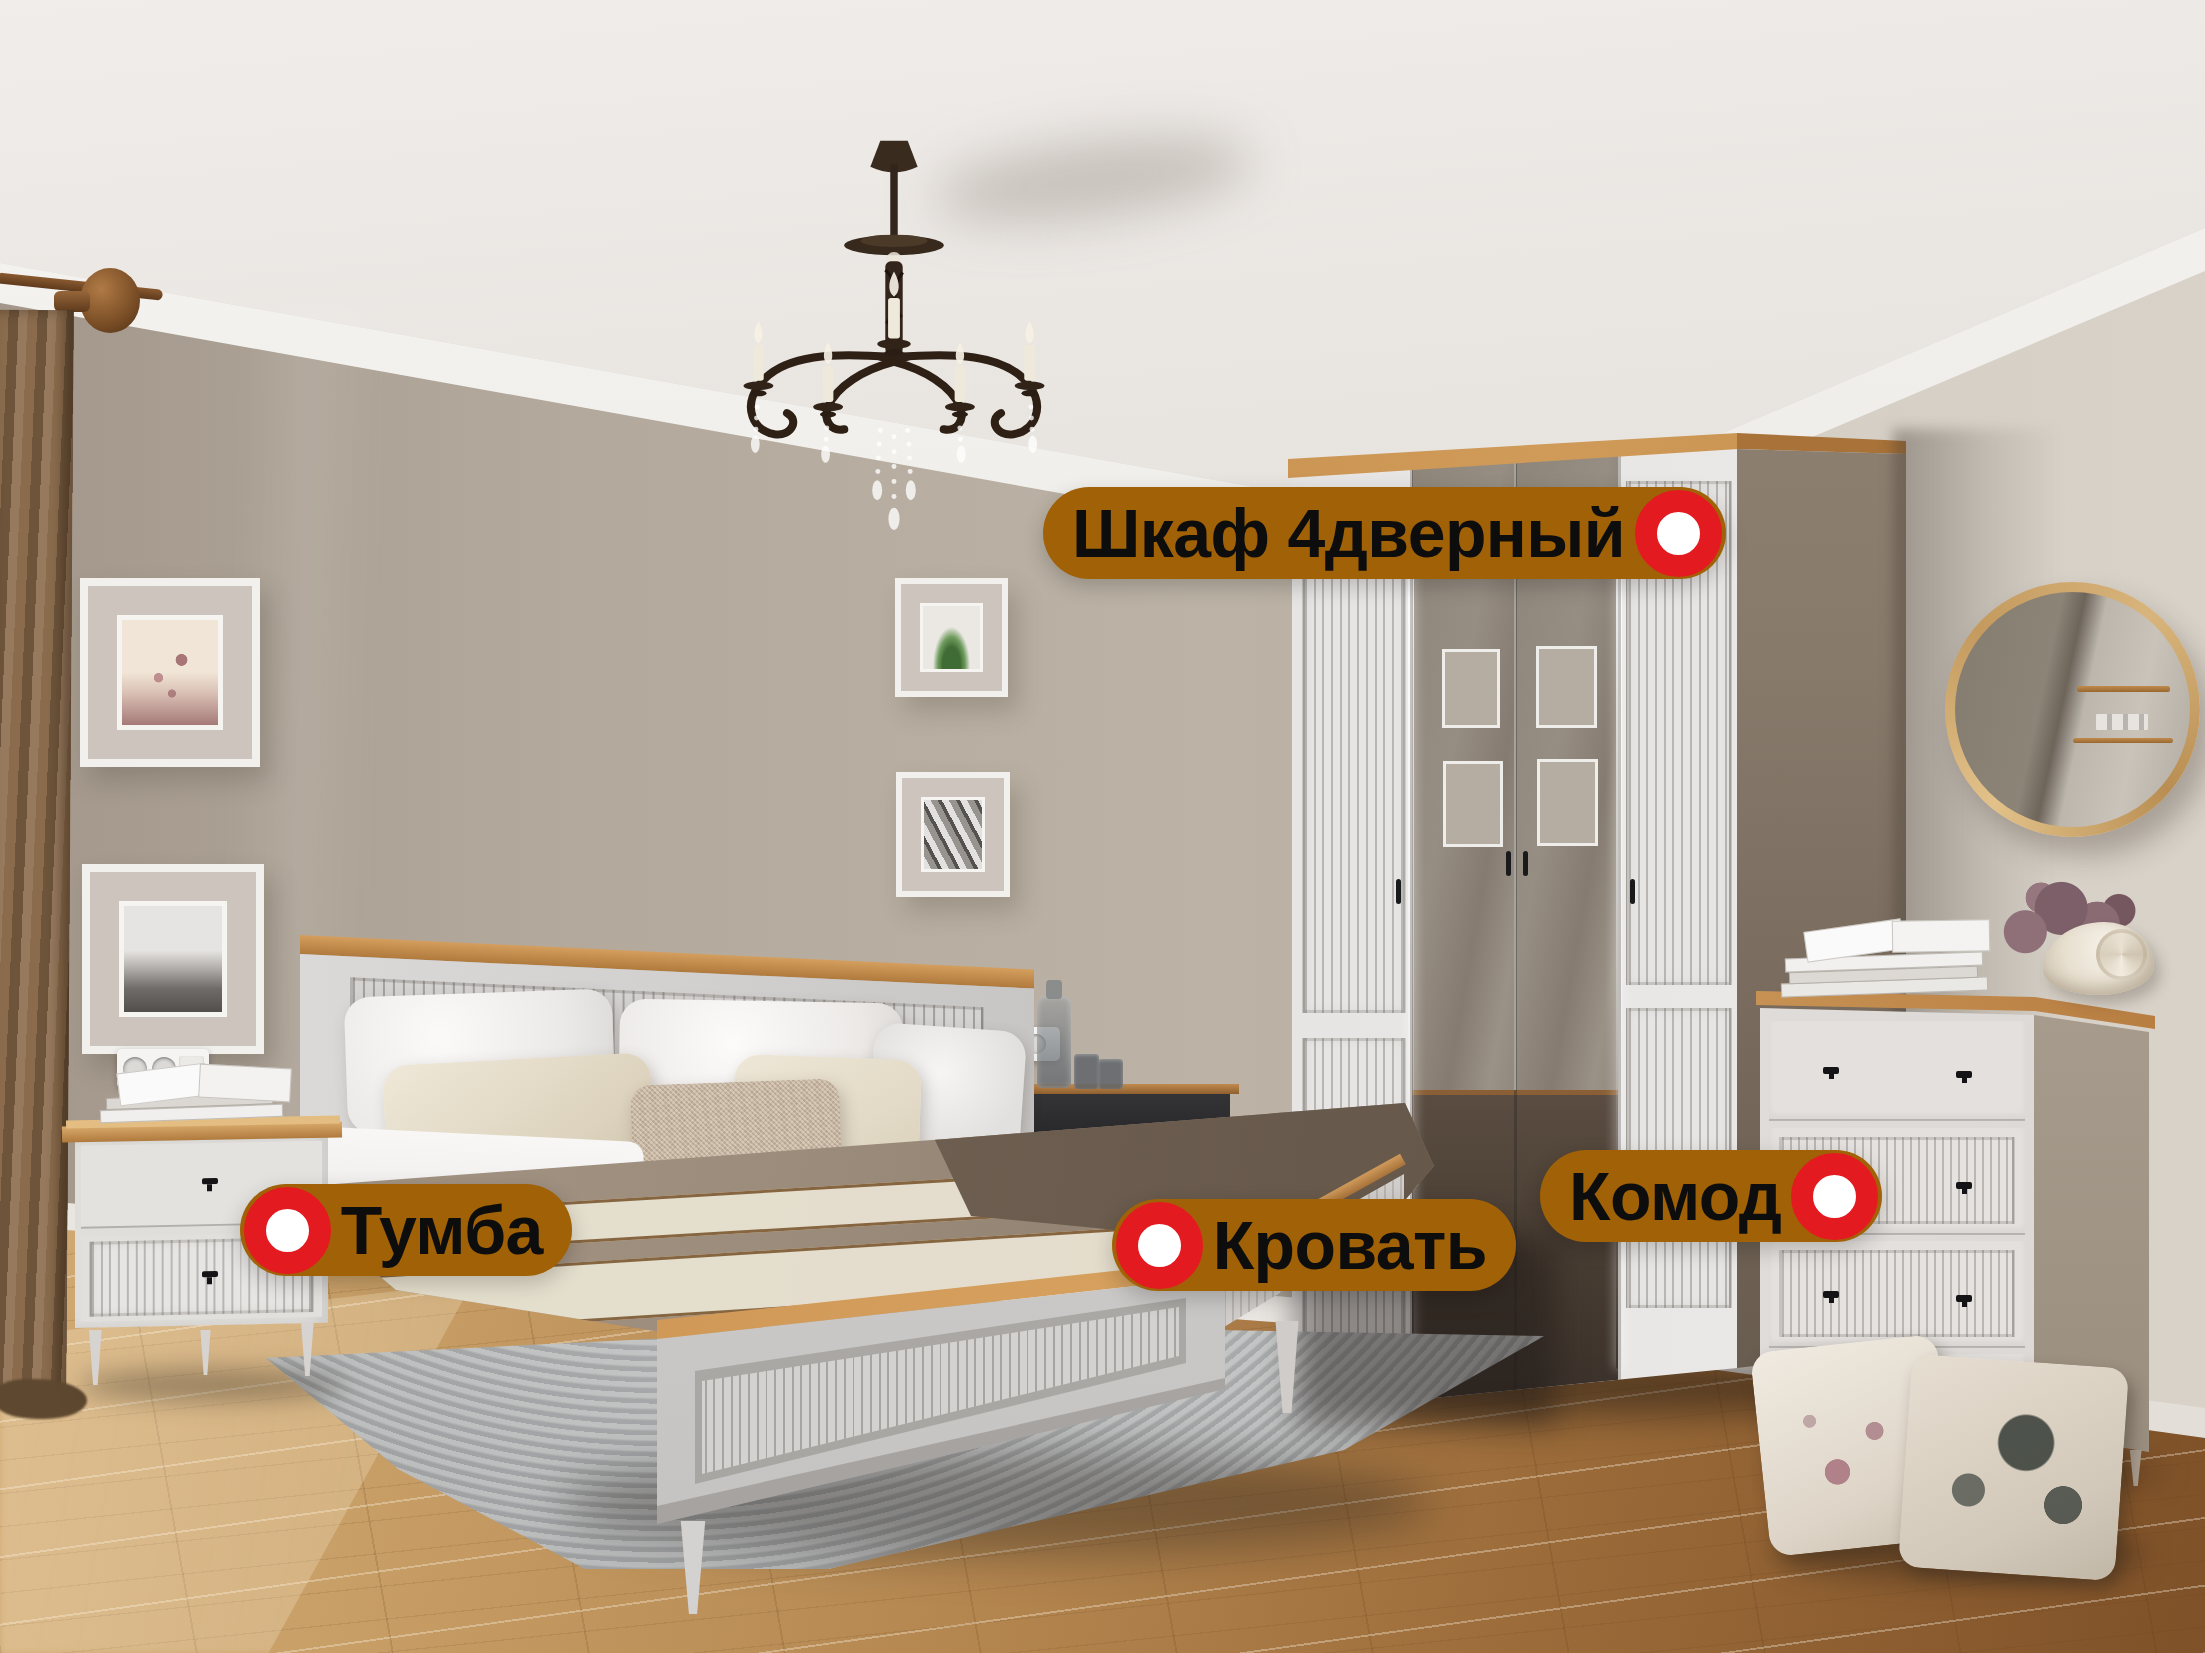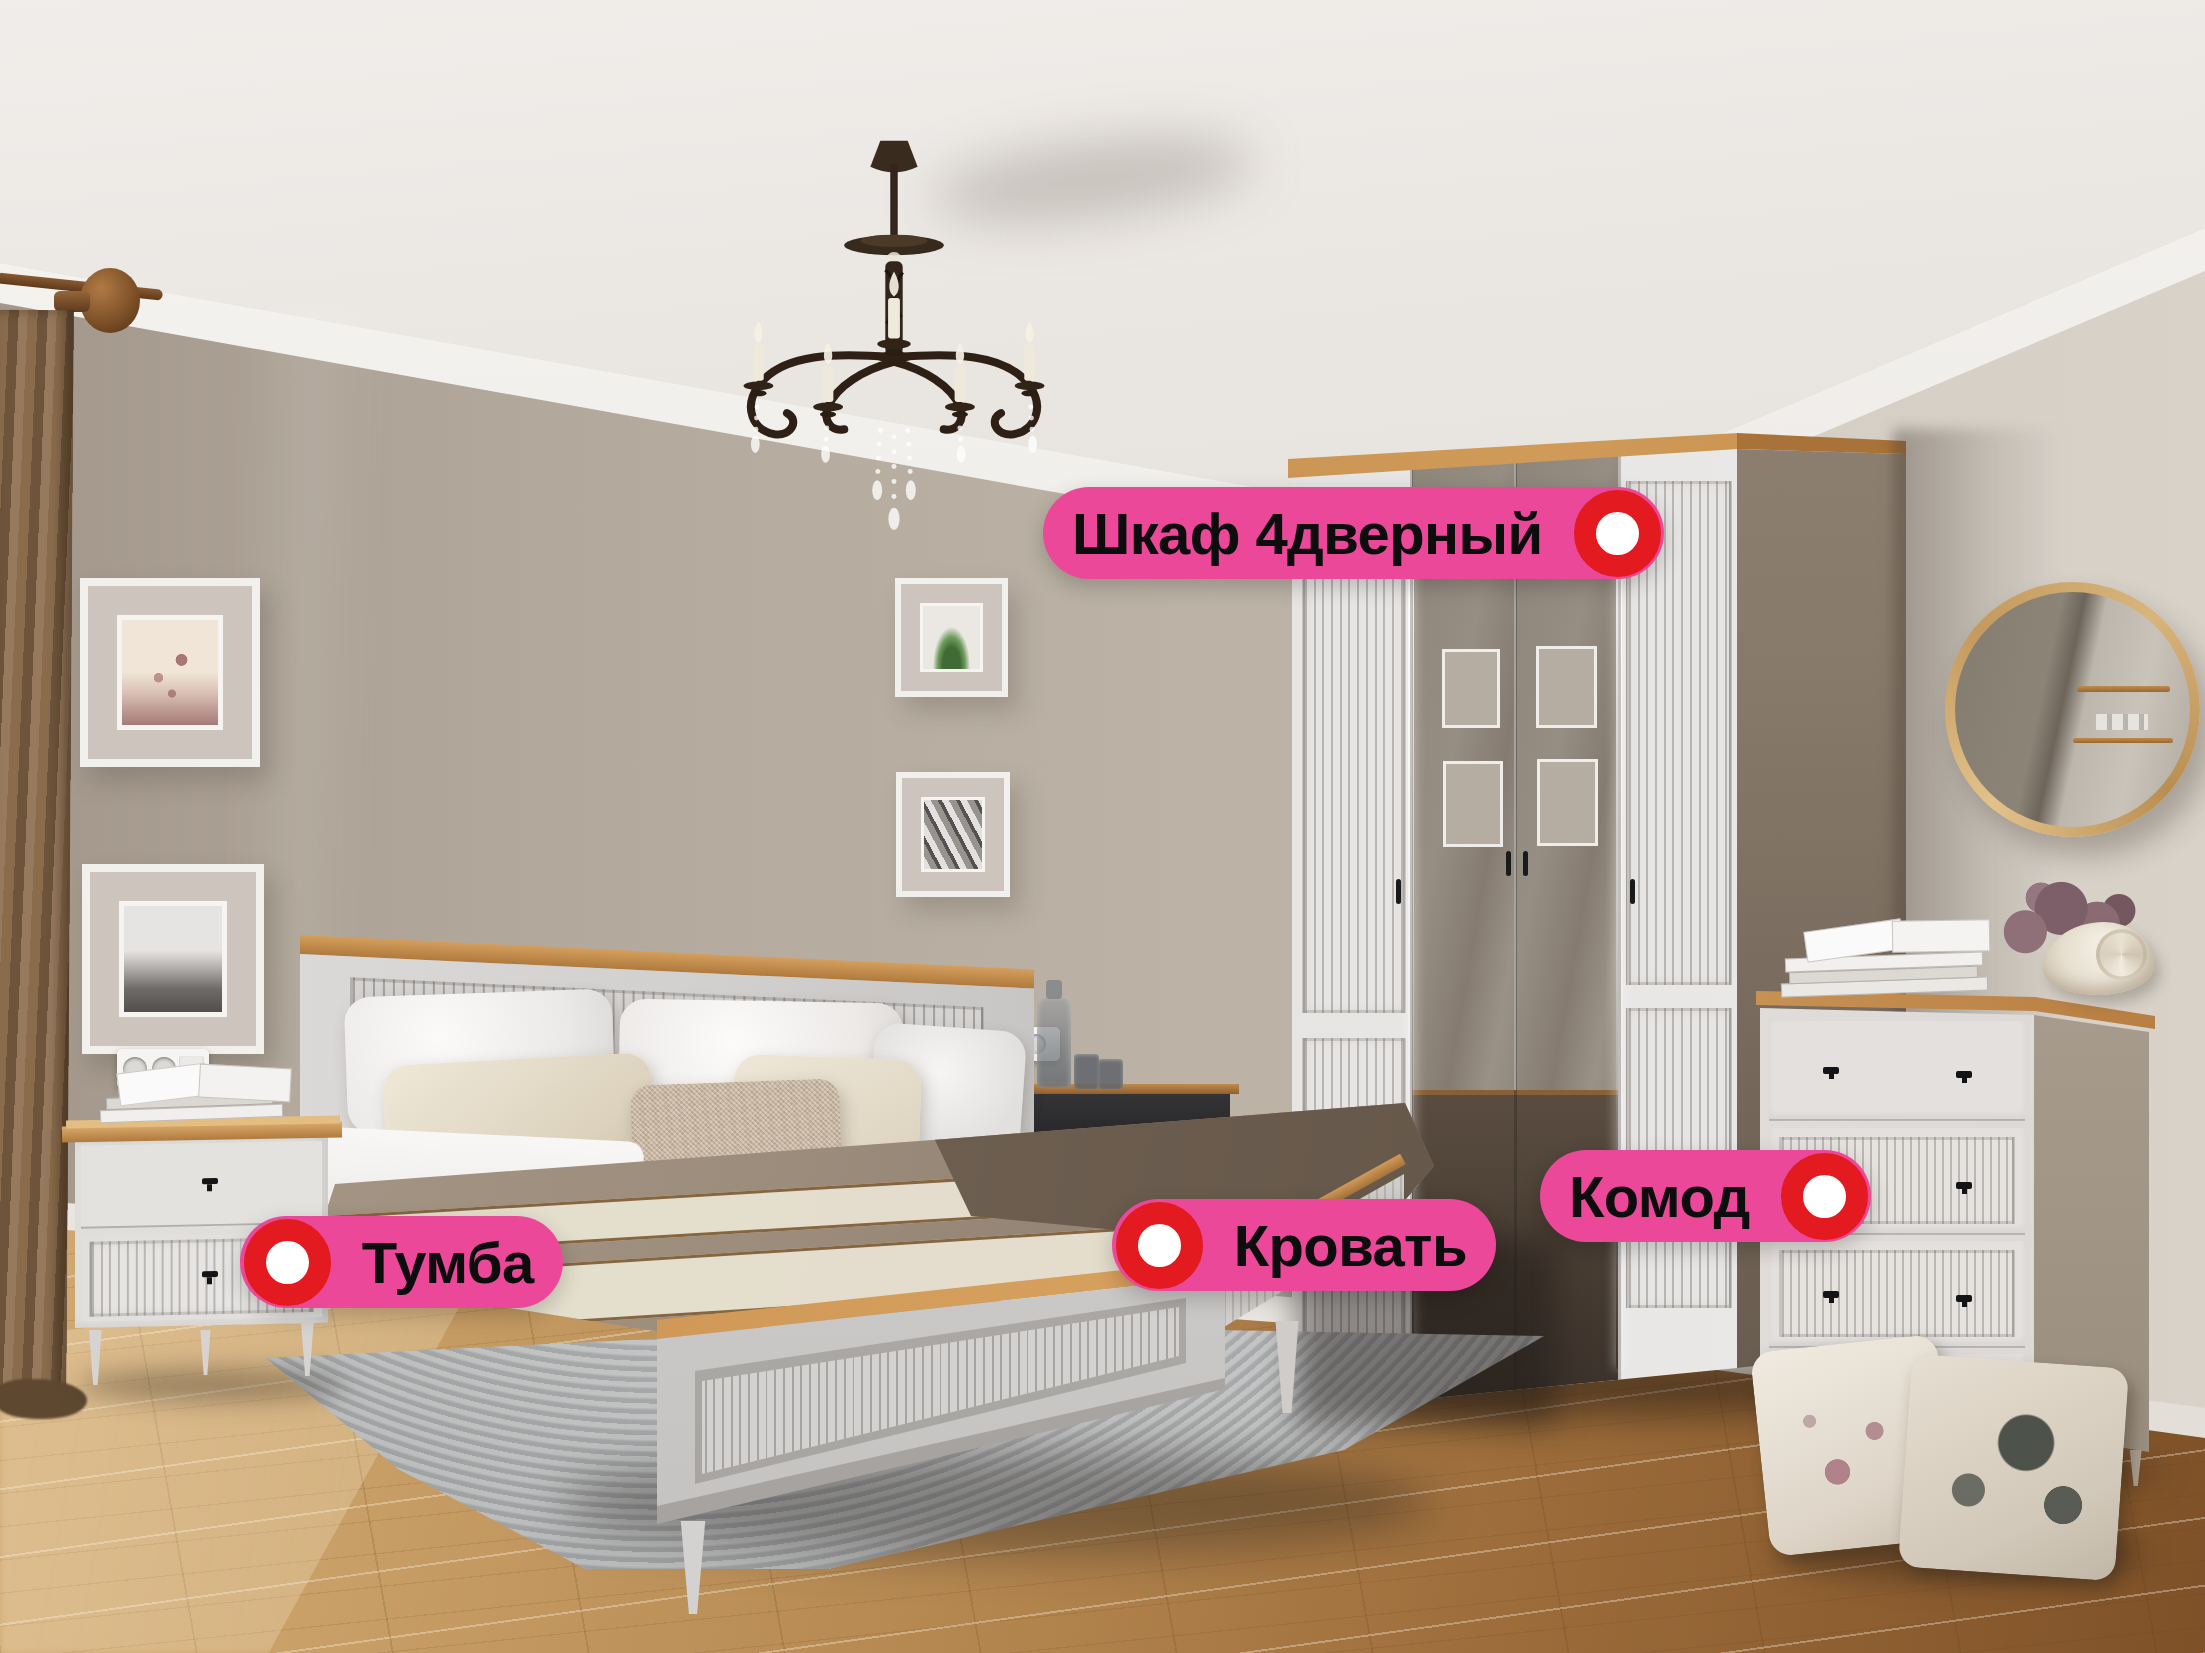"Шкаф 4дверный" .callout { background: #ec4899 -> #a16207; font-size: 58px -> 68px; gap: 31px -> 10px }
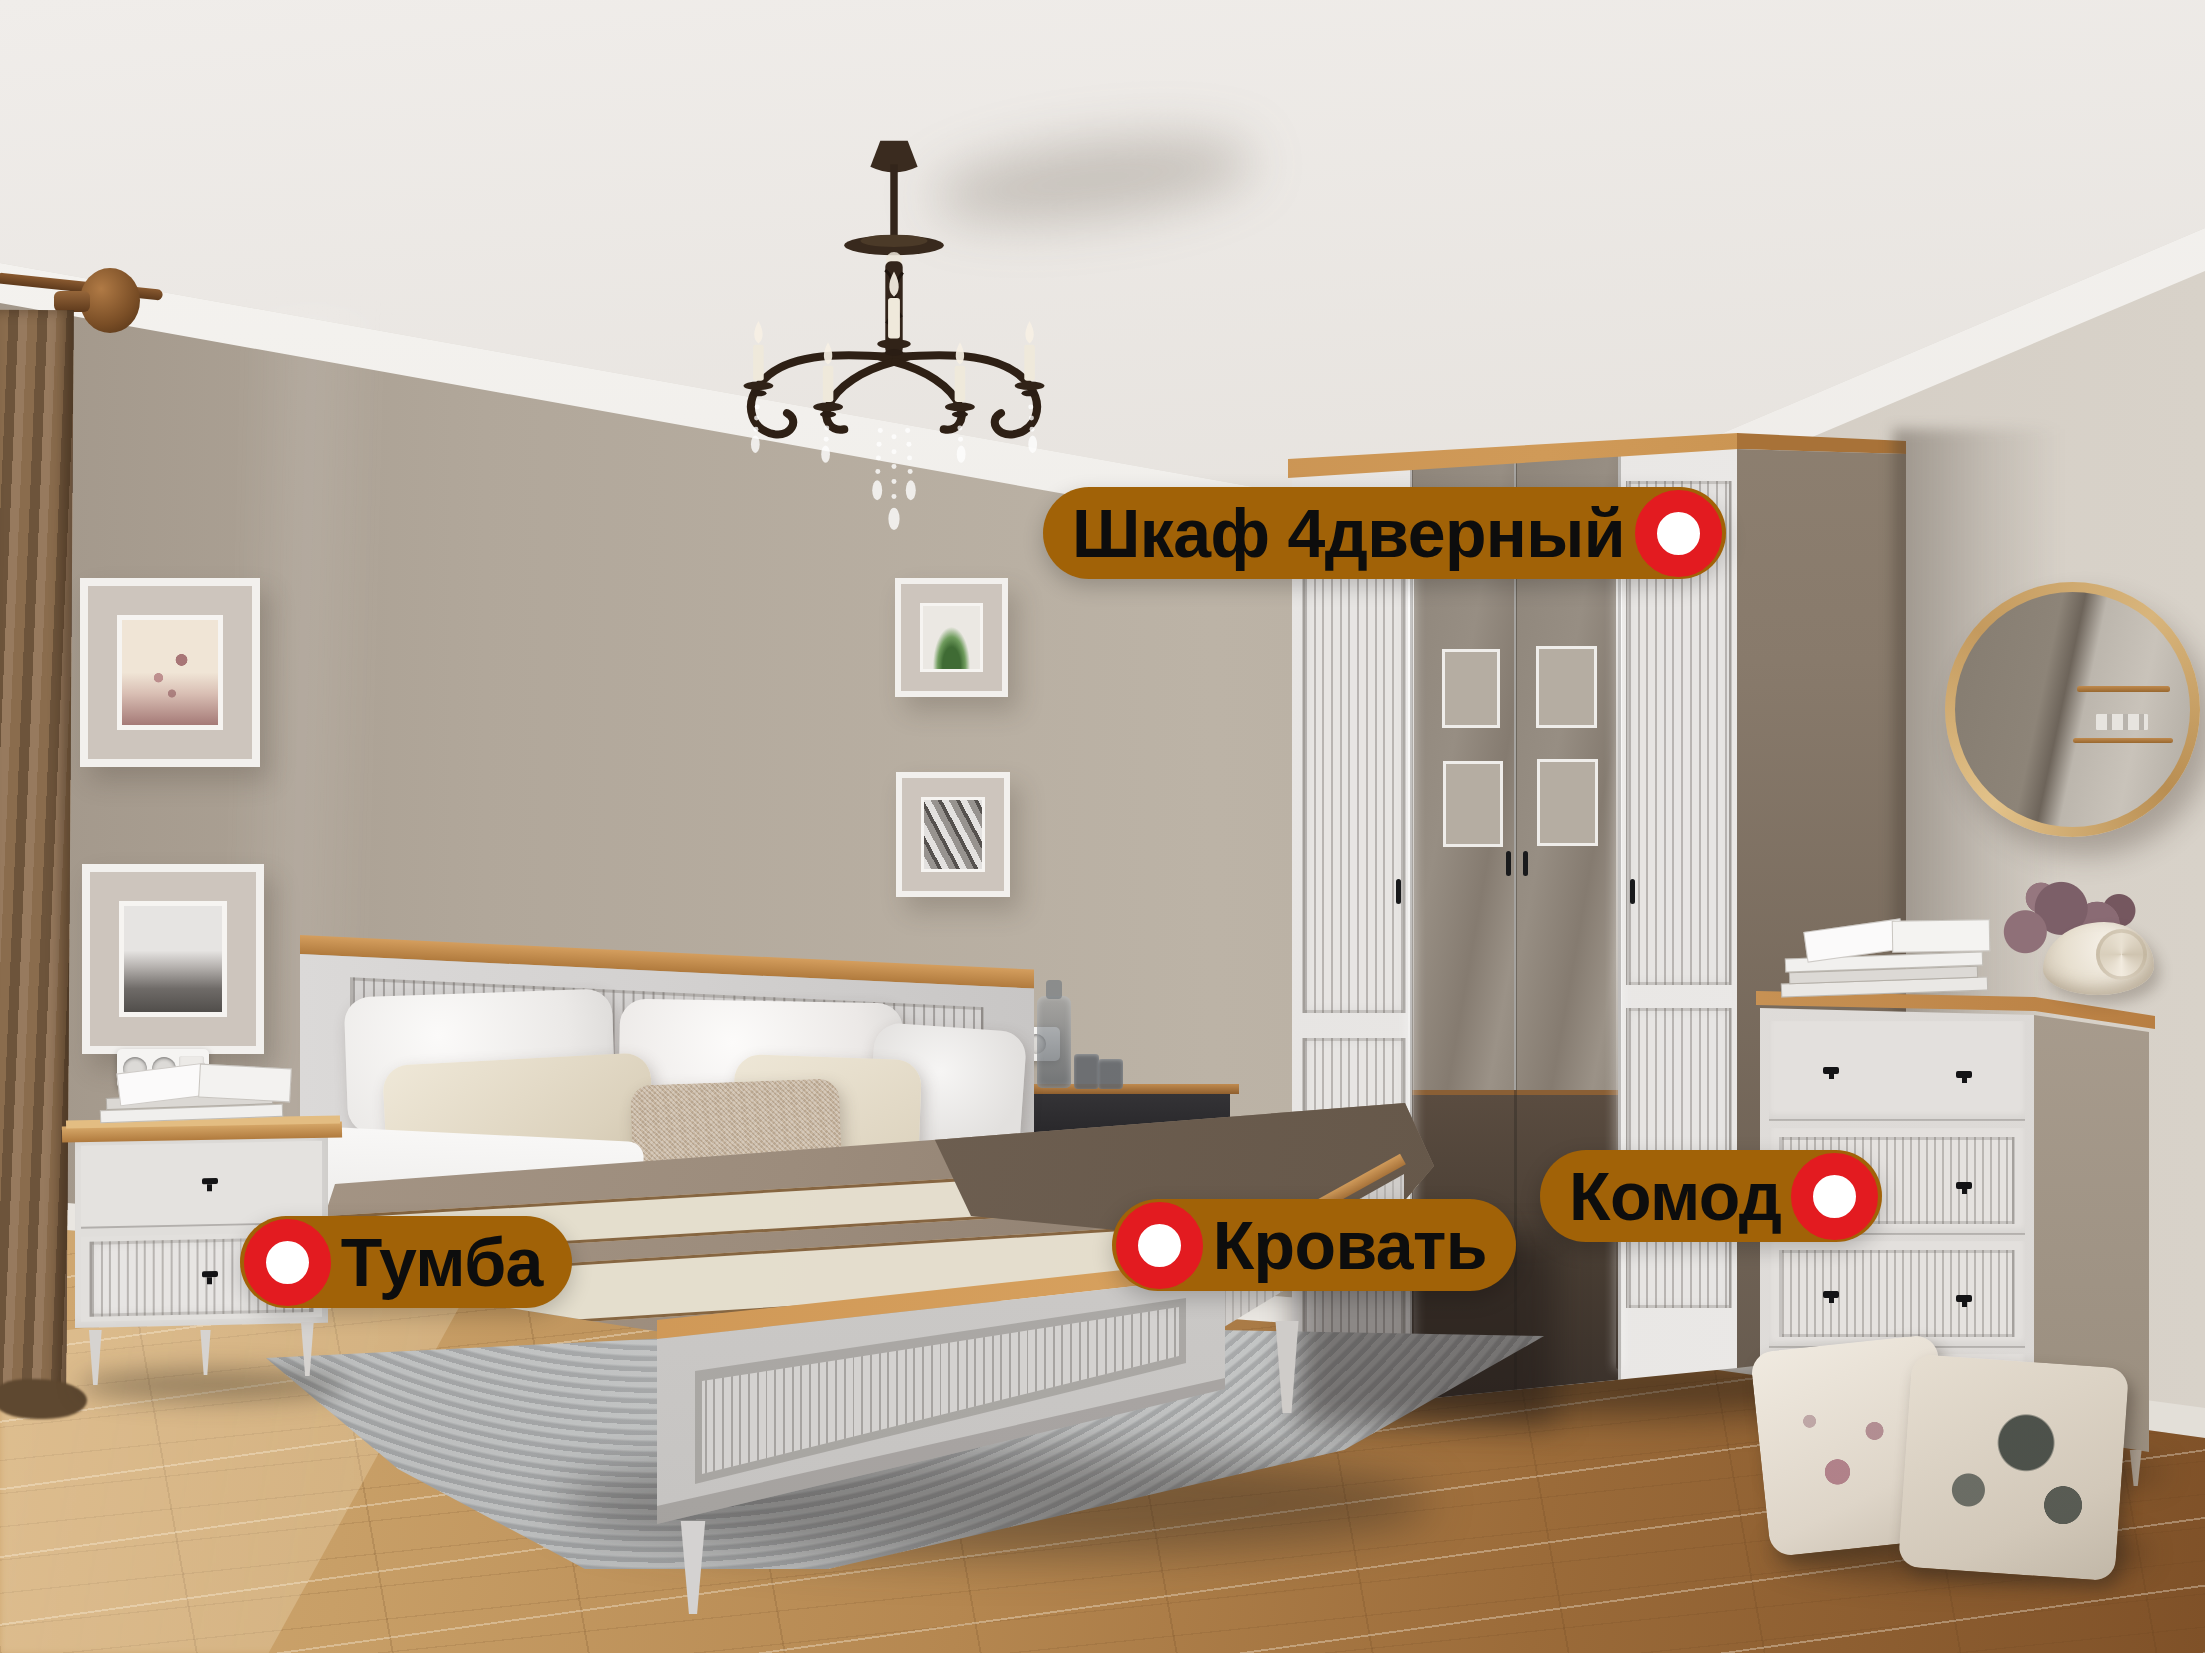"Тумба" .co-nightstand { top: 1216px -> 1184px }
